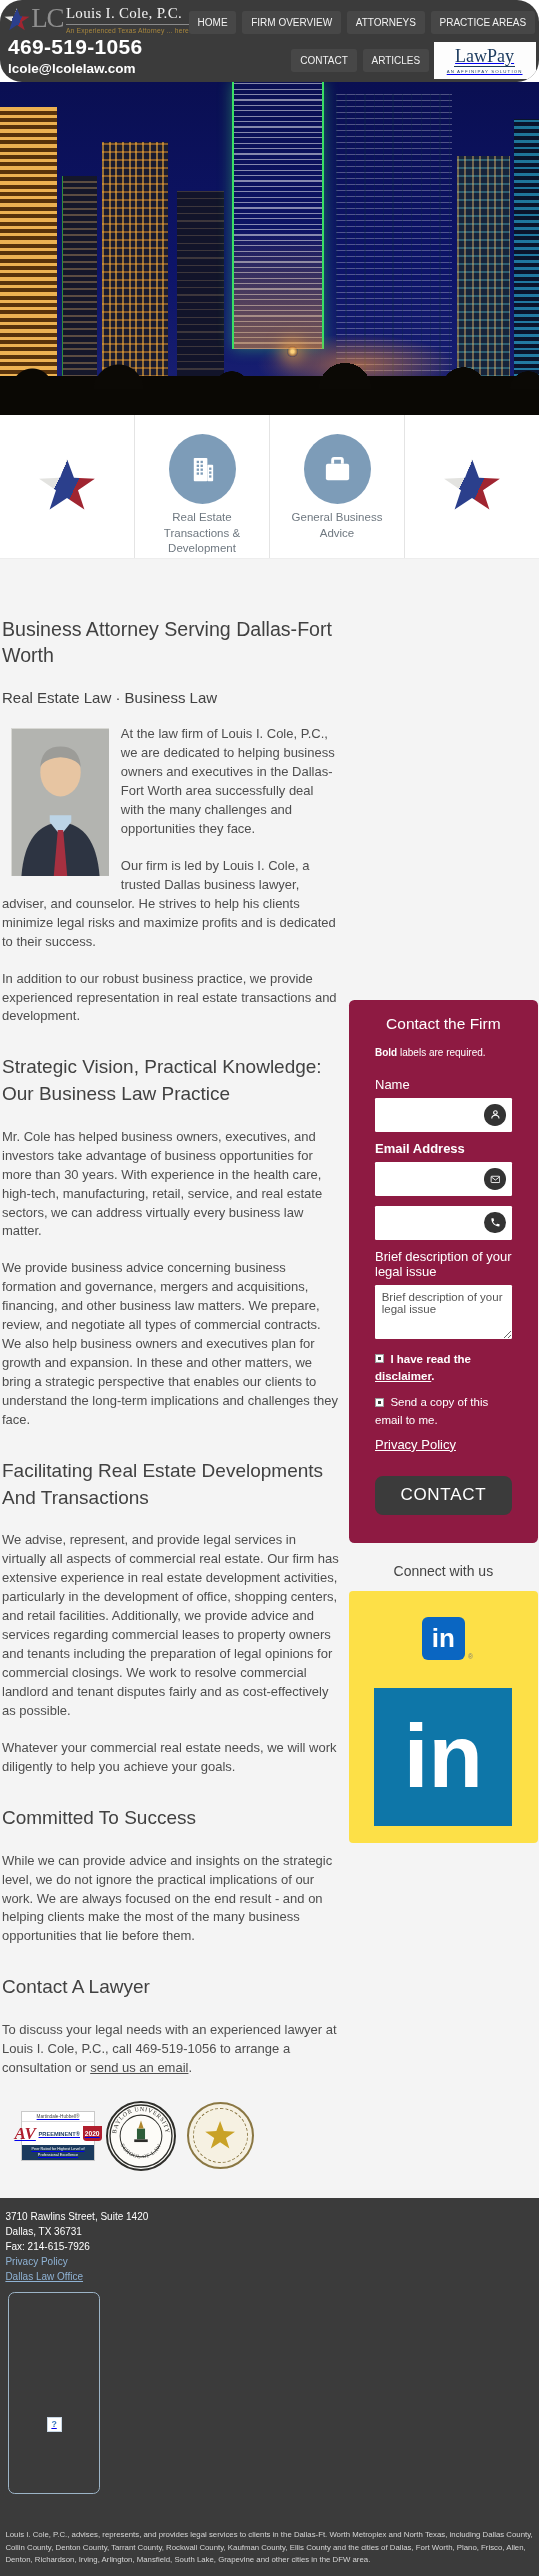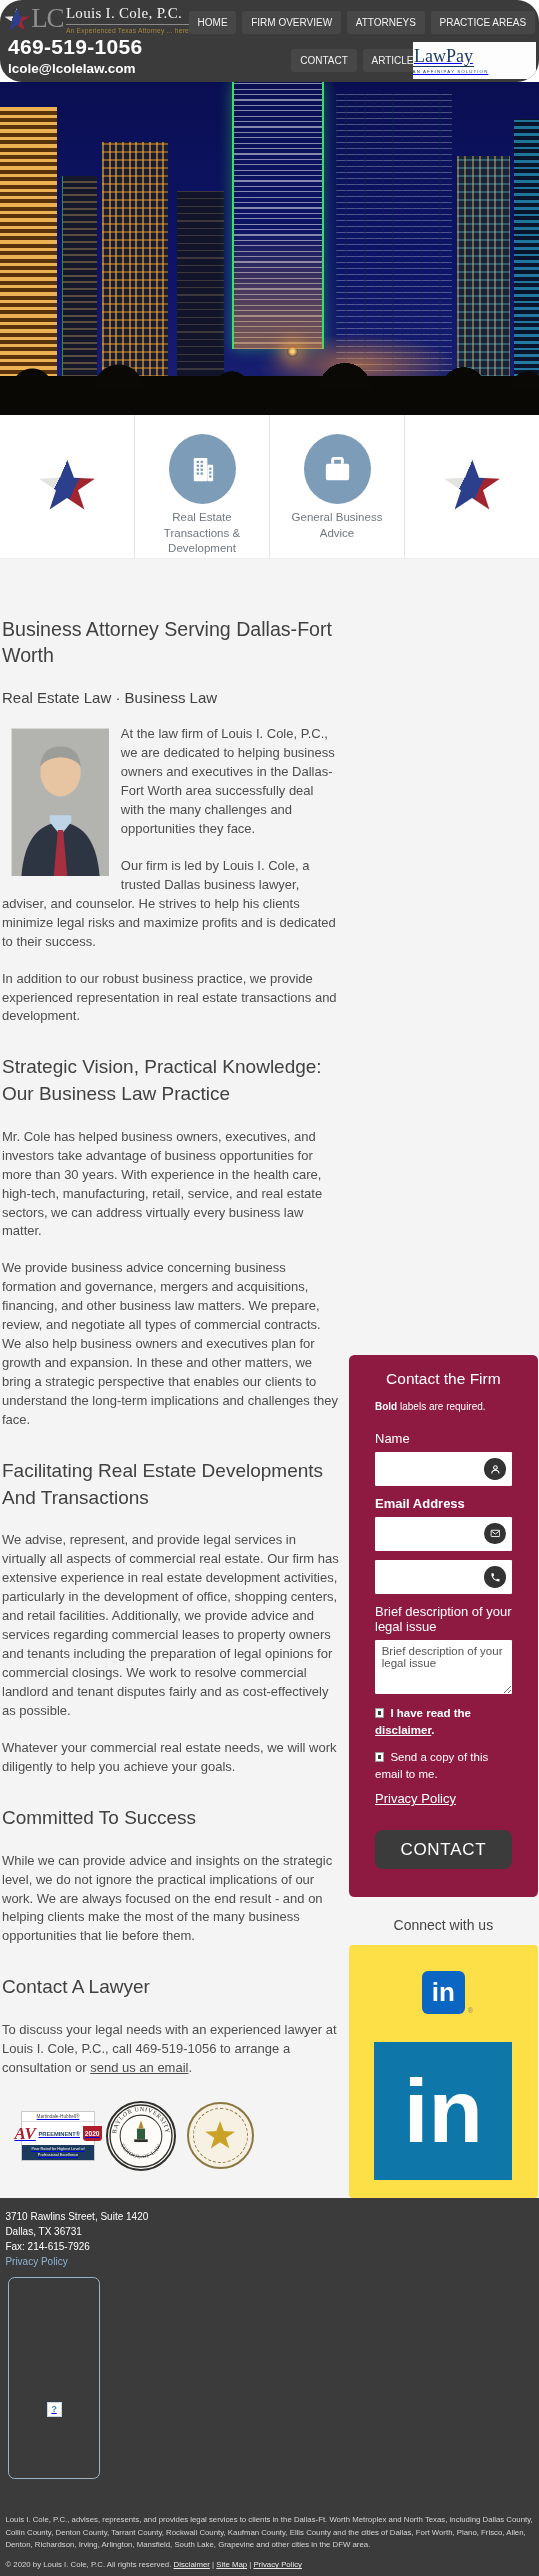"LawPay" .lawpay { align-items: flex-start -> center; width: 123px -> 102px }
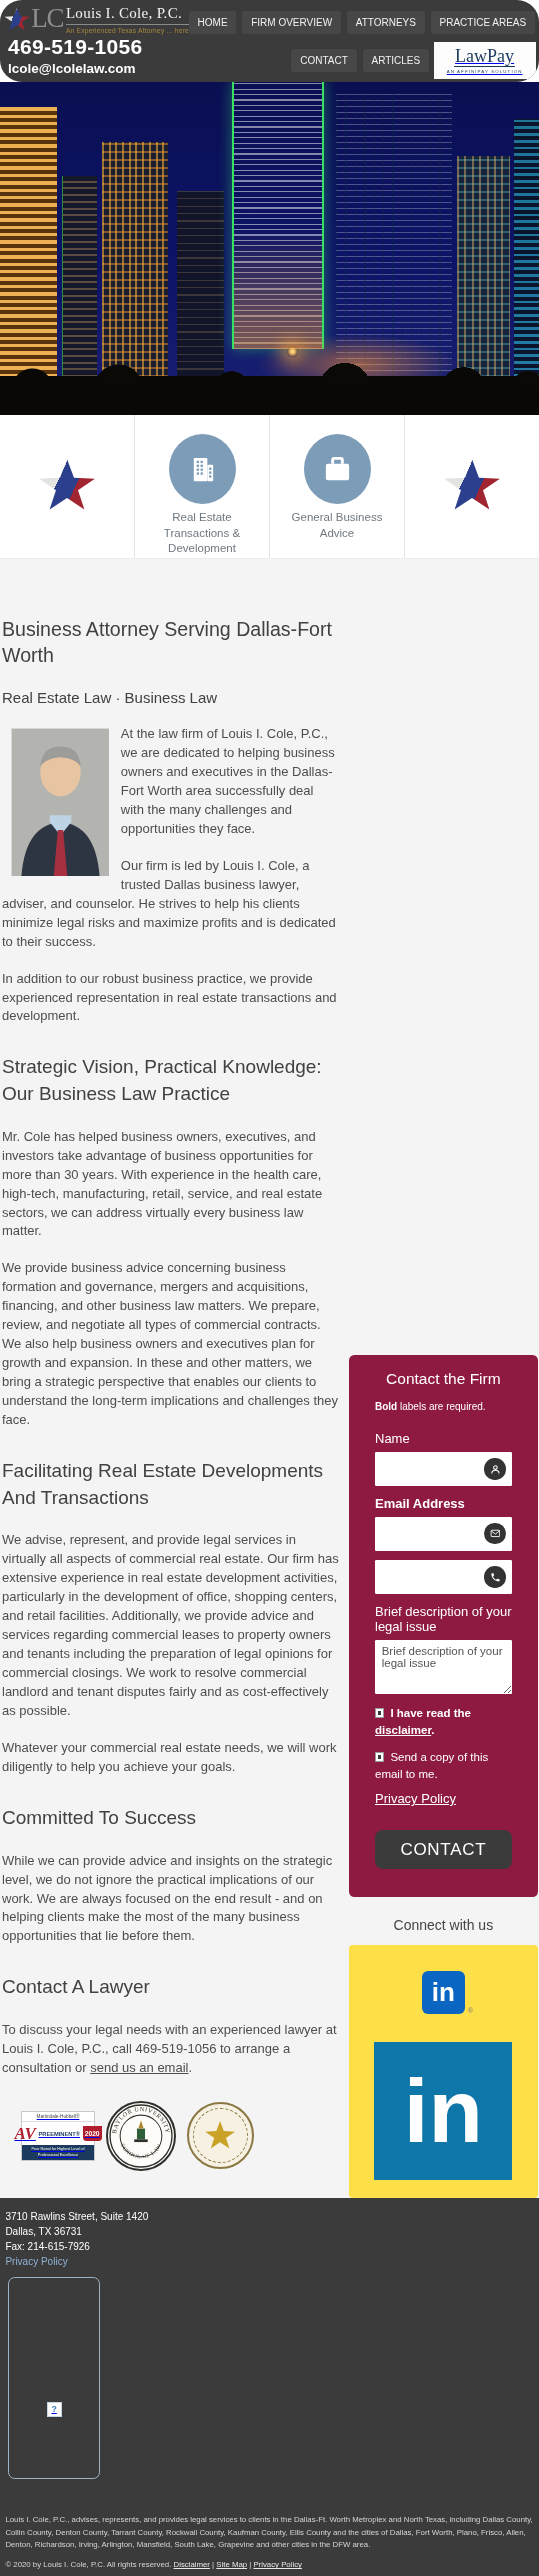"Business Attorney Serving Dallas-Fort" .content { align-items: flex-end -> center }
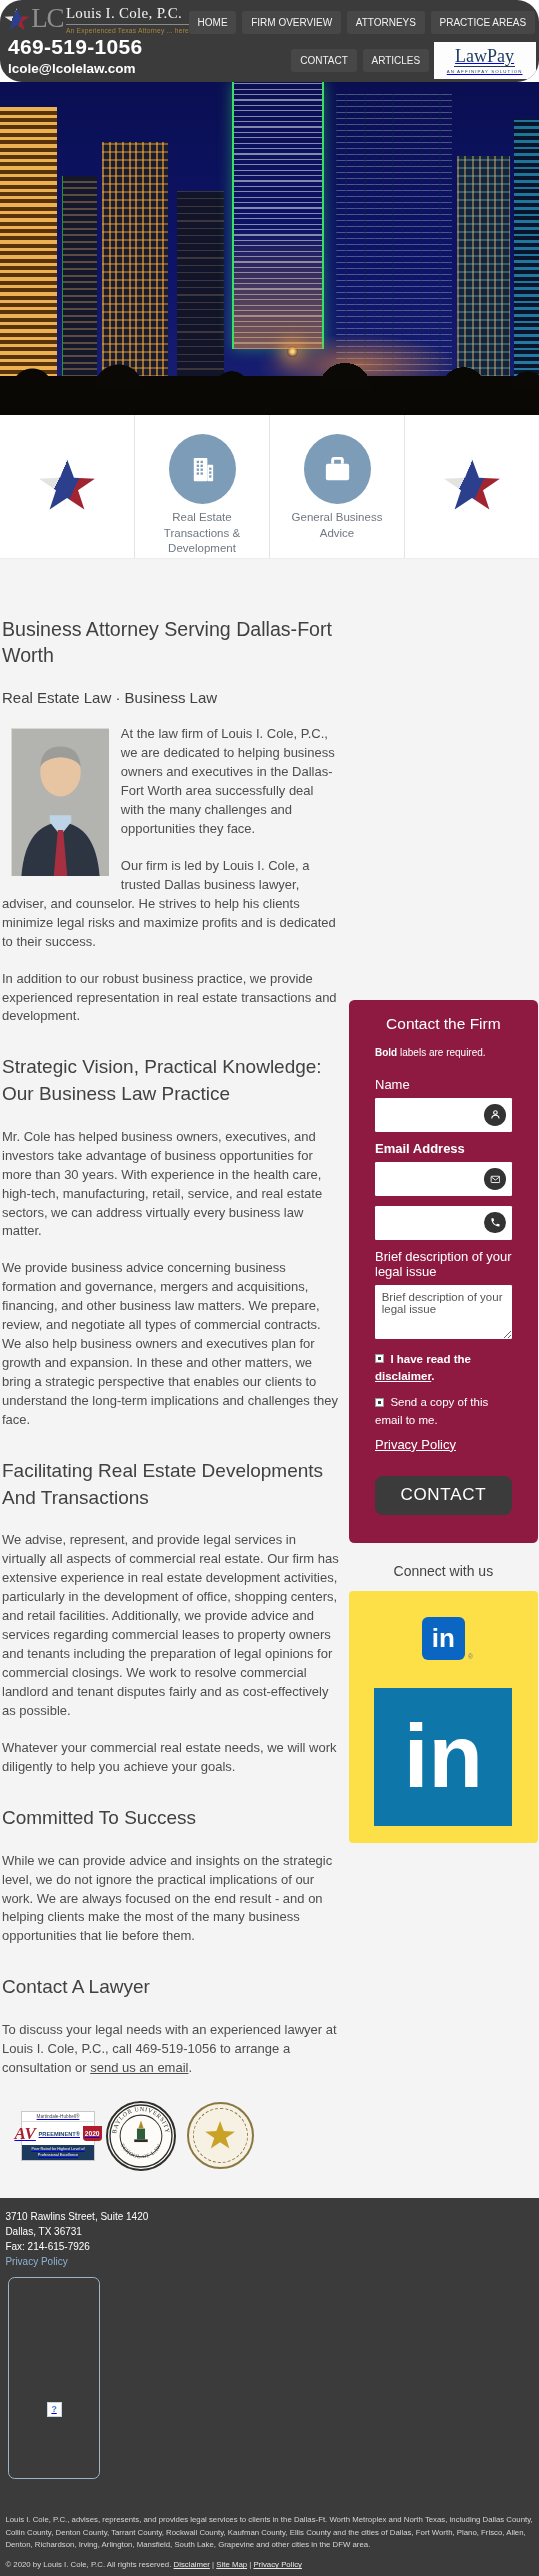"Dallas Law Office" div.addr-line { html: none -> <div><a>Dallas Law Office</a></div> }
